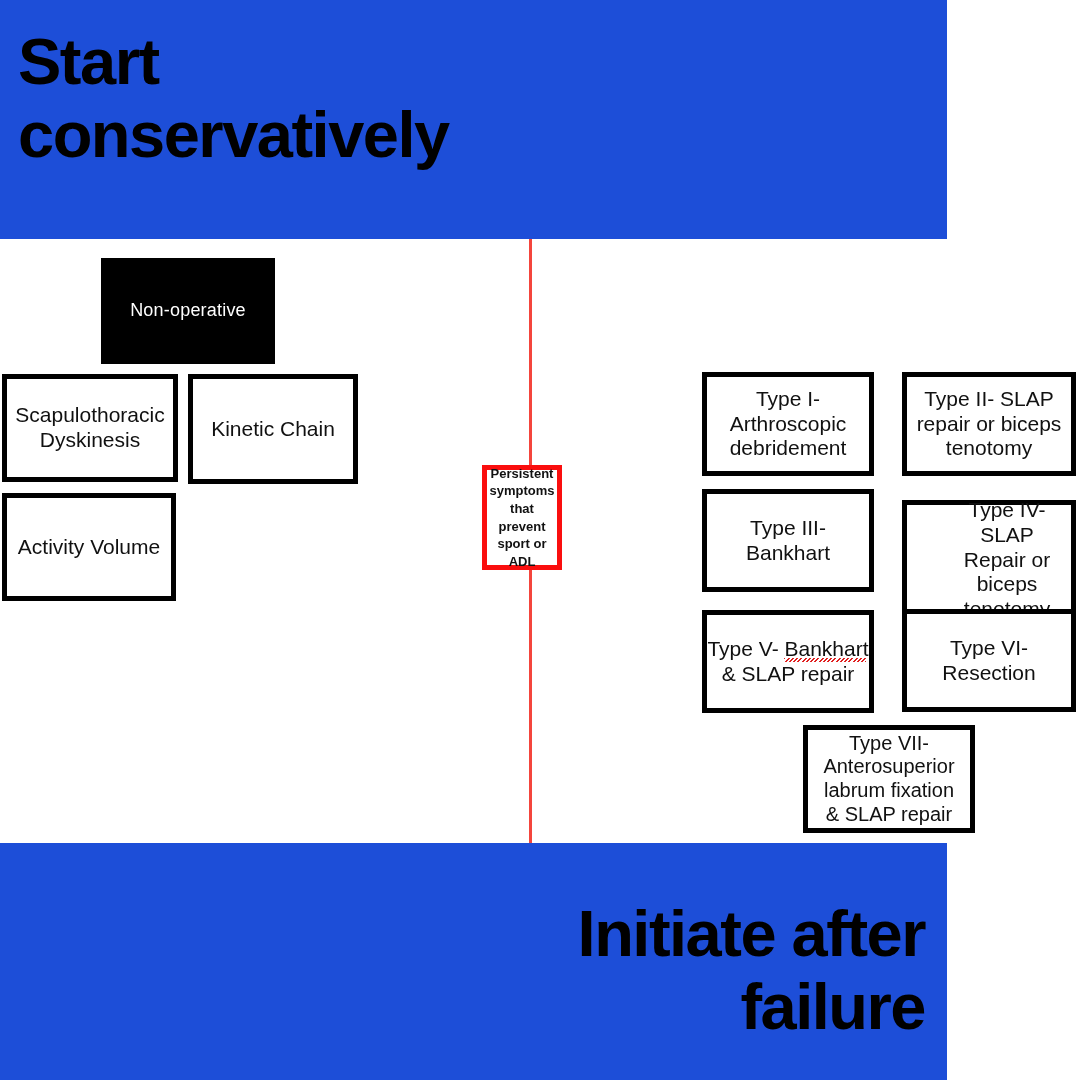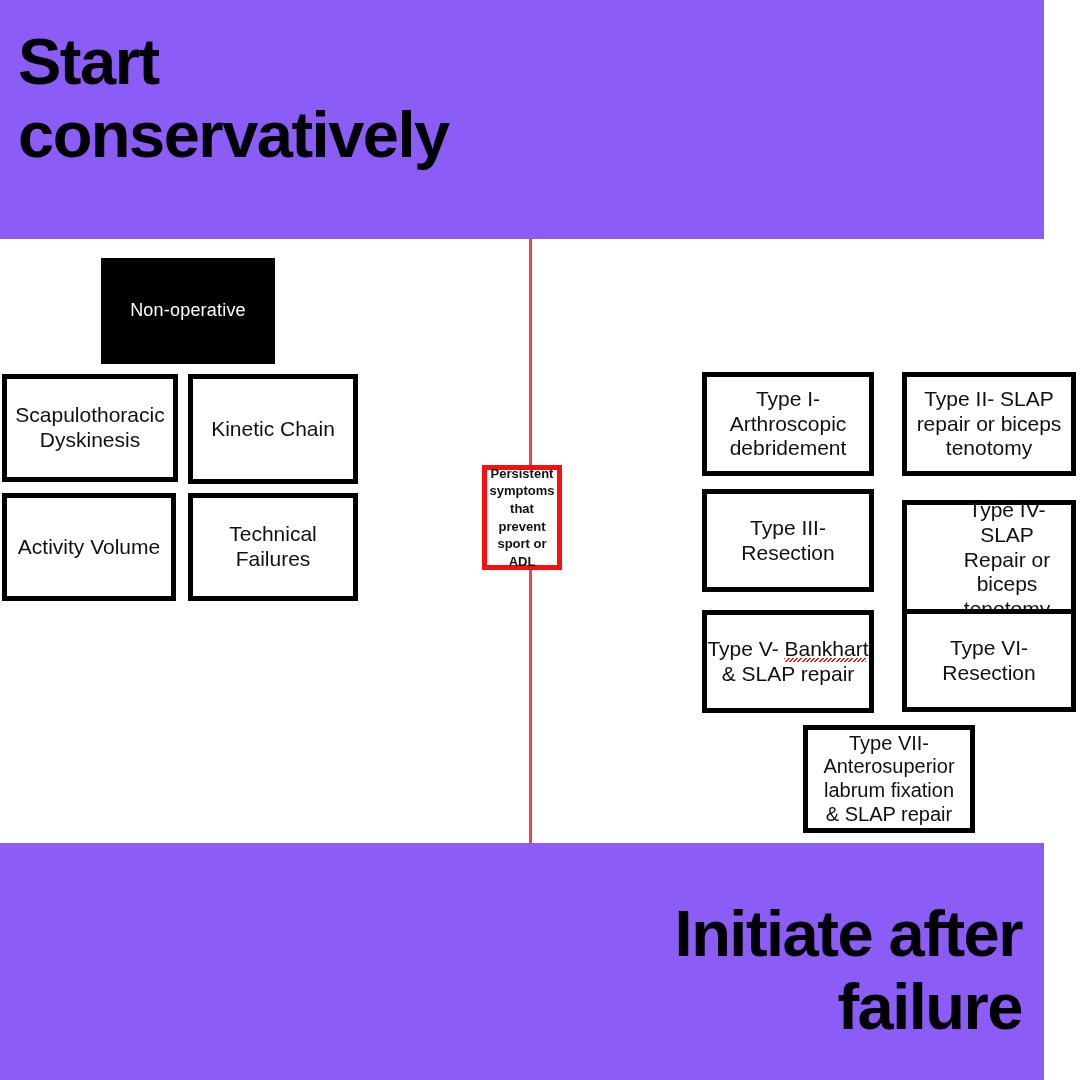"Start" .banner { background: #8b5cf6 -> #1d4ed8; width: 1044px -> 947px }
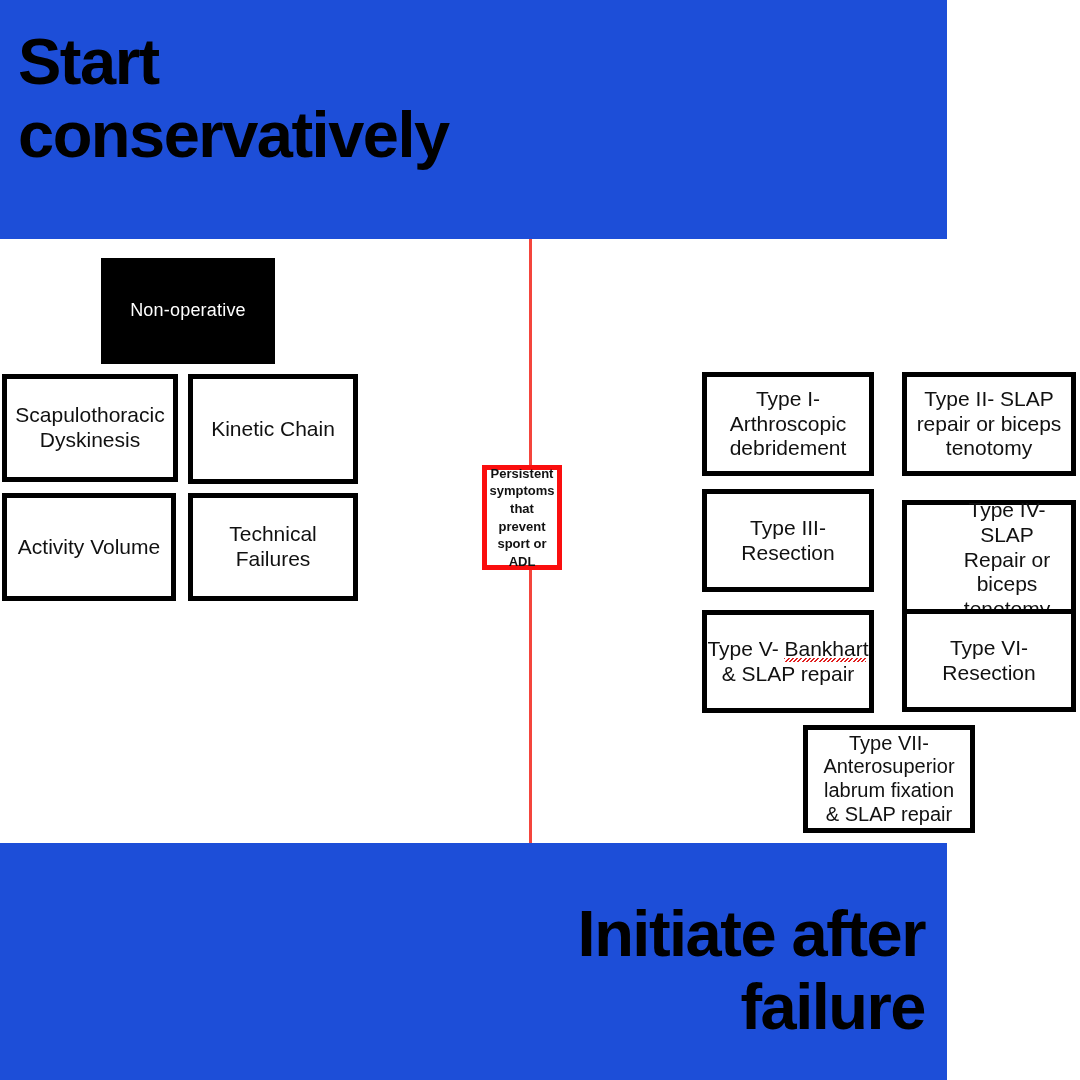"Technical" div.node { html: <div>Technical Failures</div> -> none }
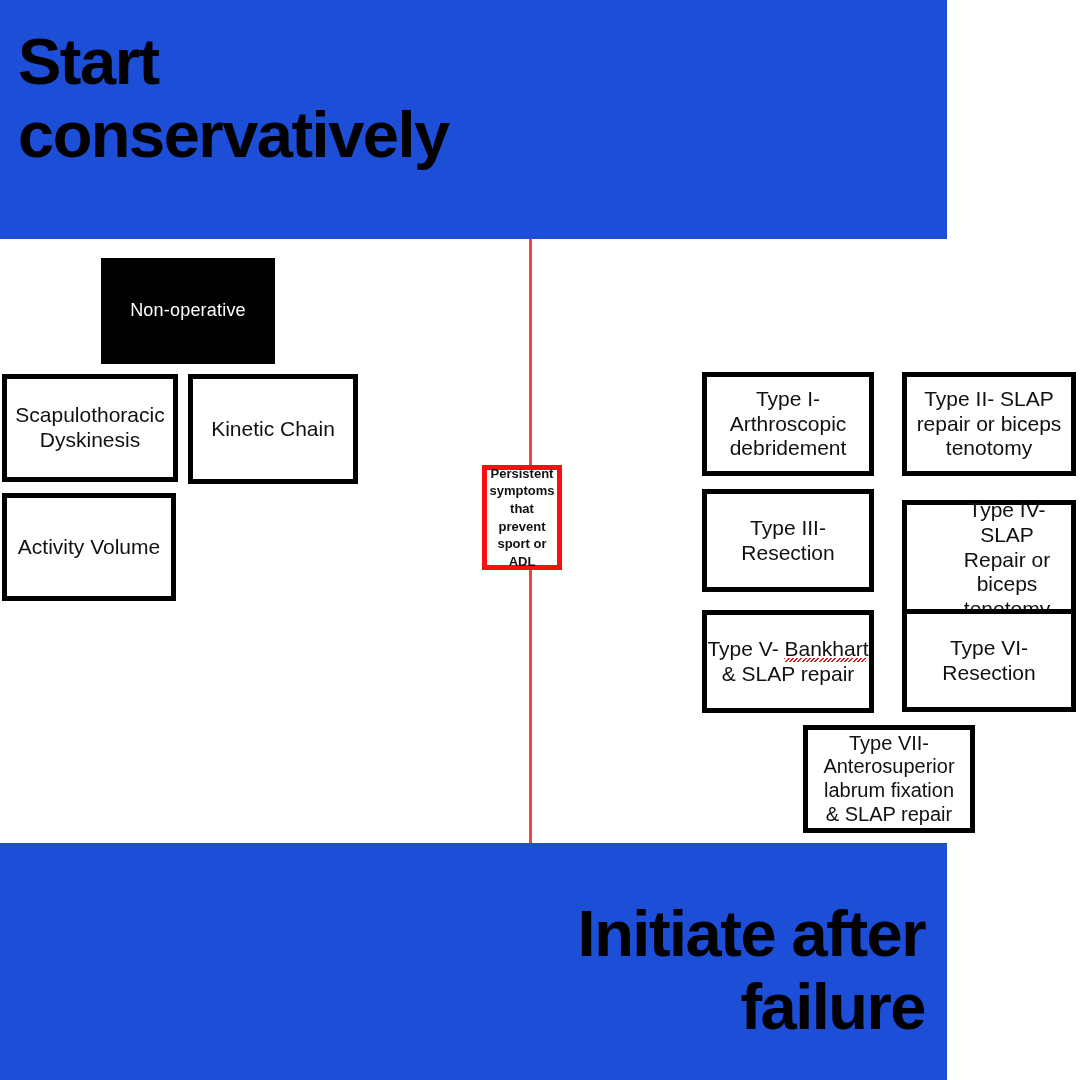"Type III-" div.node { text: Resection -> Bankhart }
